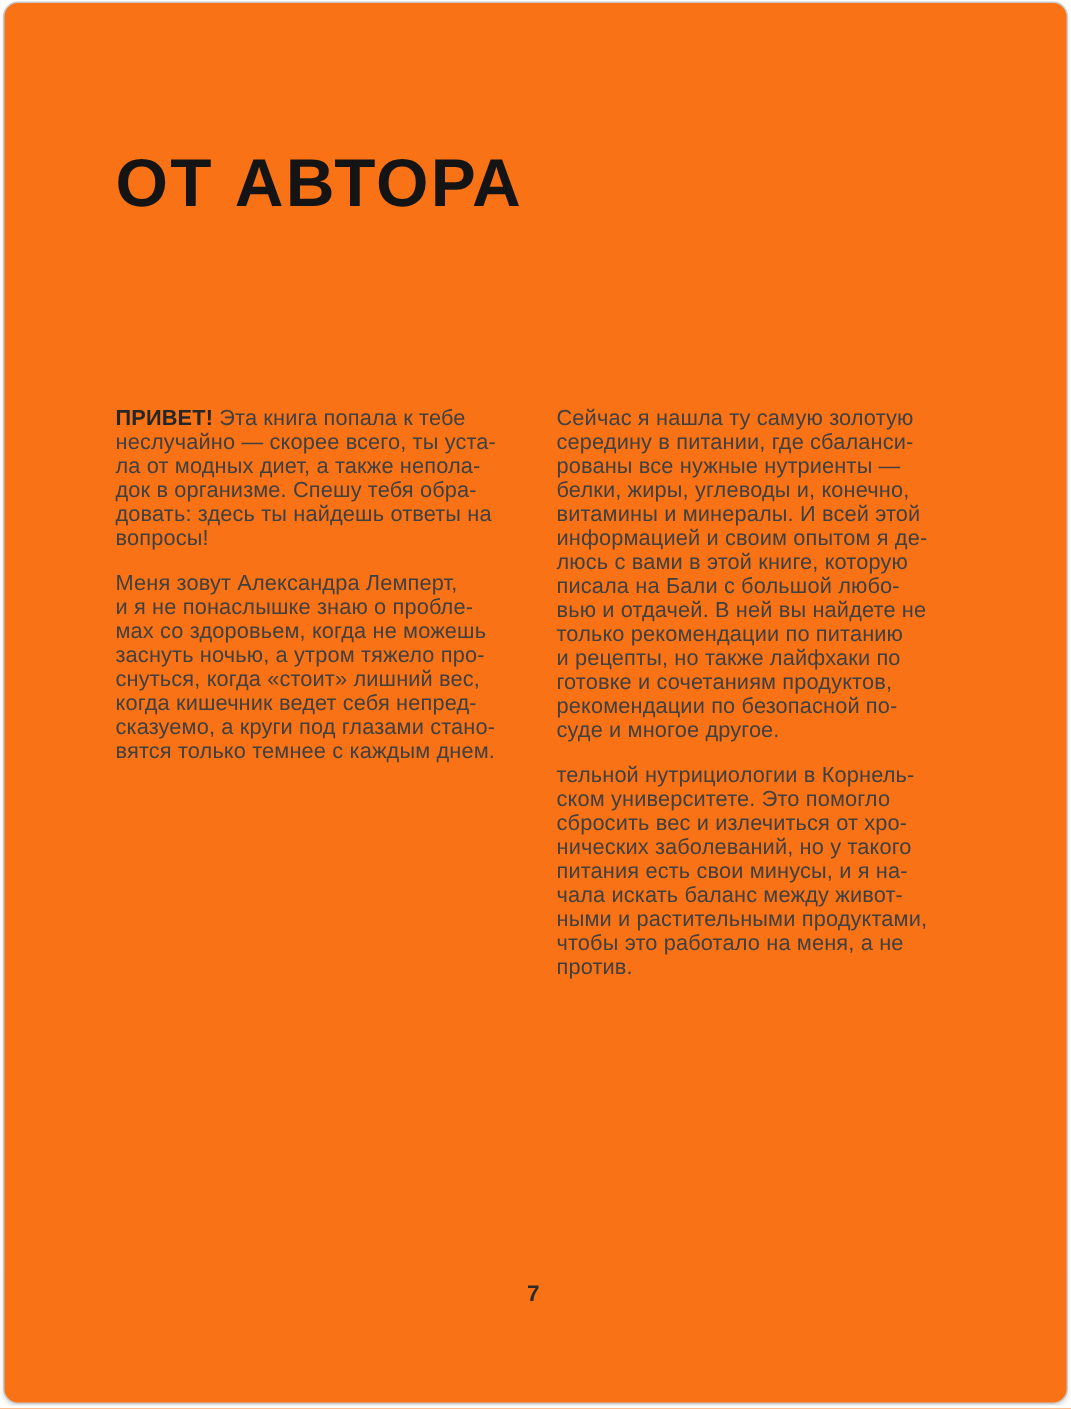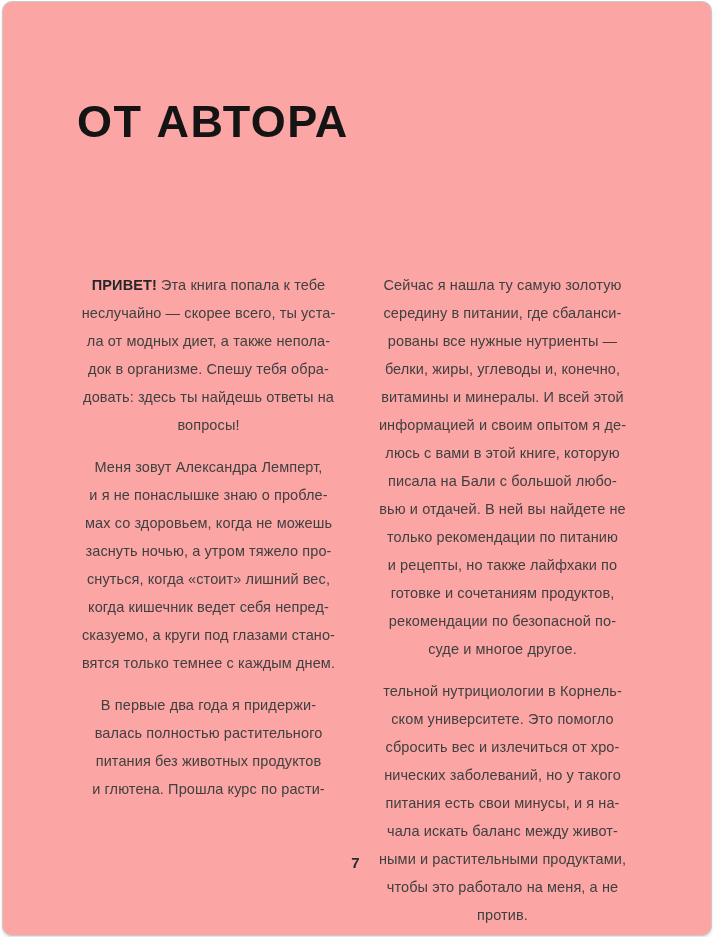"ОТ АВТОРА" .page { background: #fca5a5 -> #f97316 }
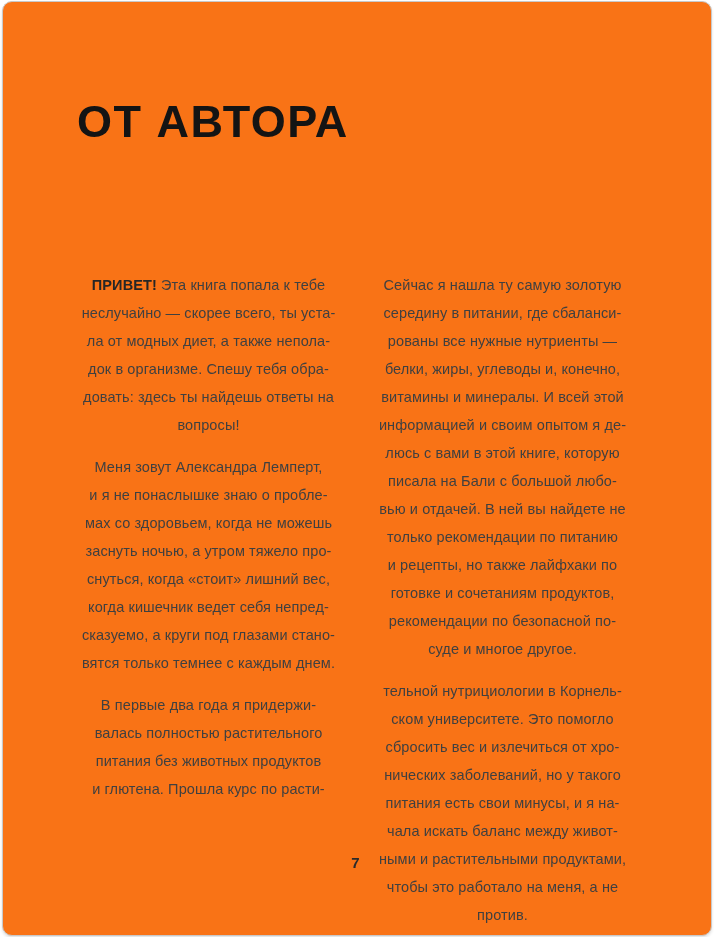"ПРИВЕТ! Эта книга попала к" .para { line-height: 28px -> 16px; text-align: center -> left }
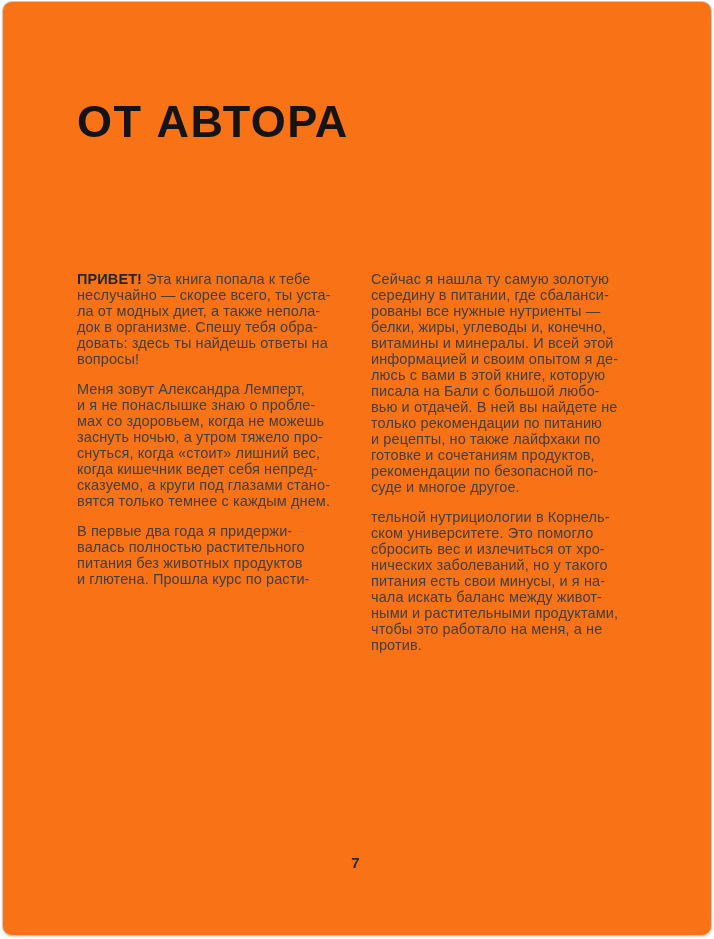"В первые два года я" p.para { html: <p>В первые два года я придержи- валась полностью растительного питания без животных продуктов и глютена. Прошла курс по расти-</p> -> none }
